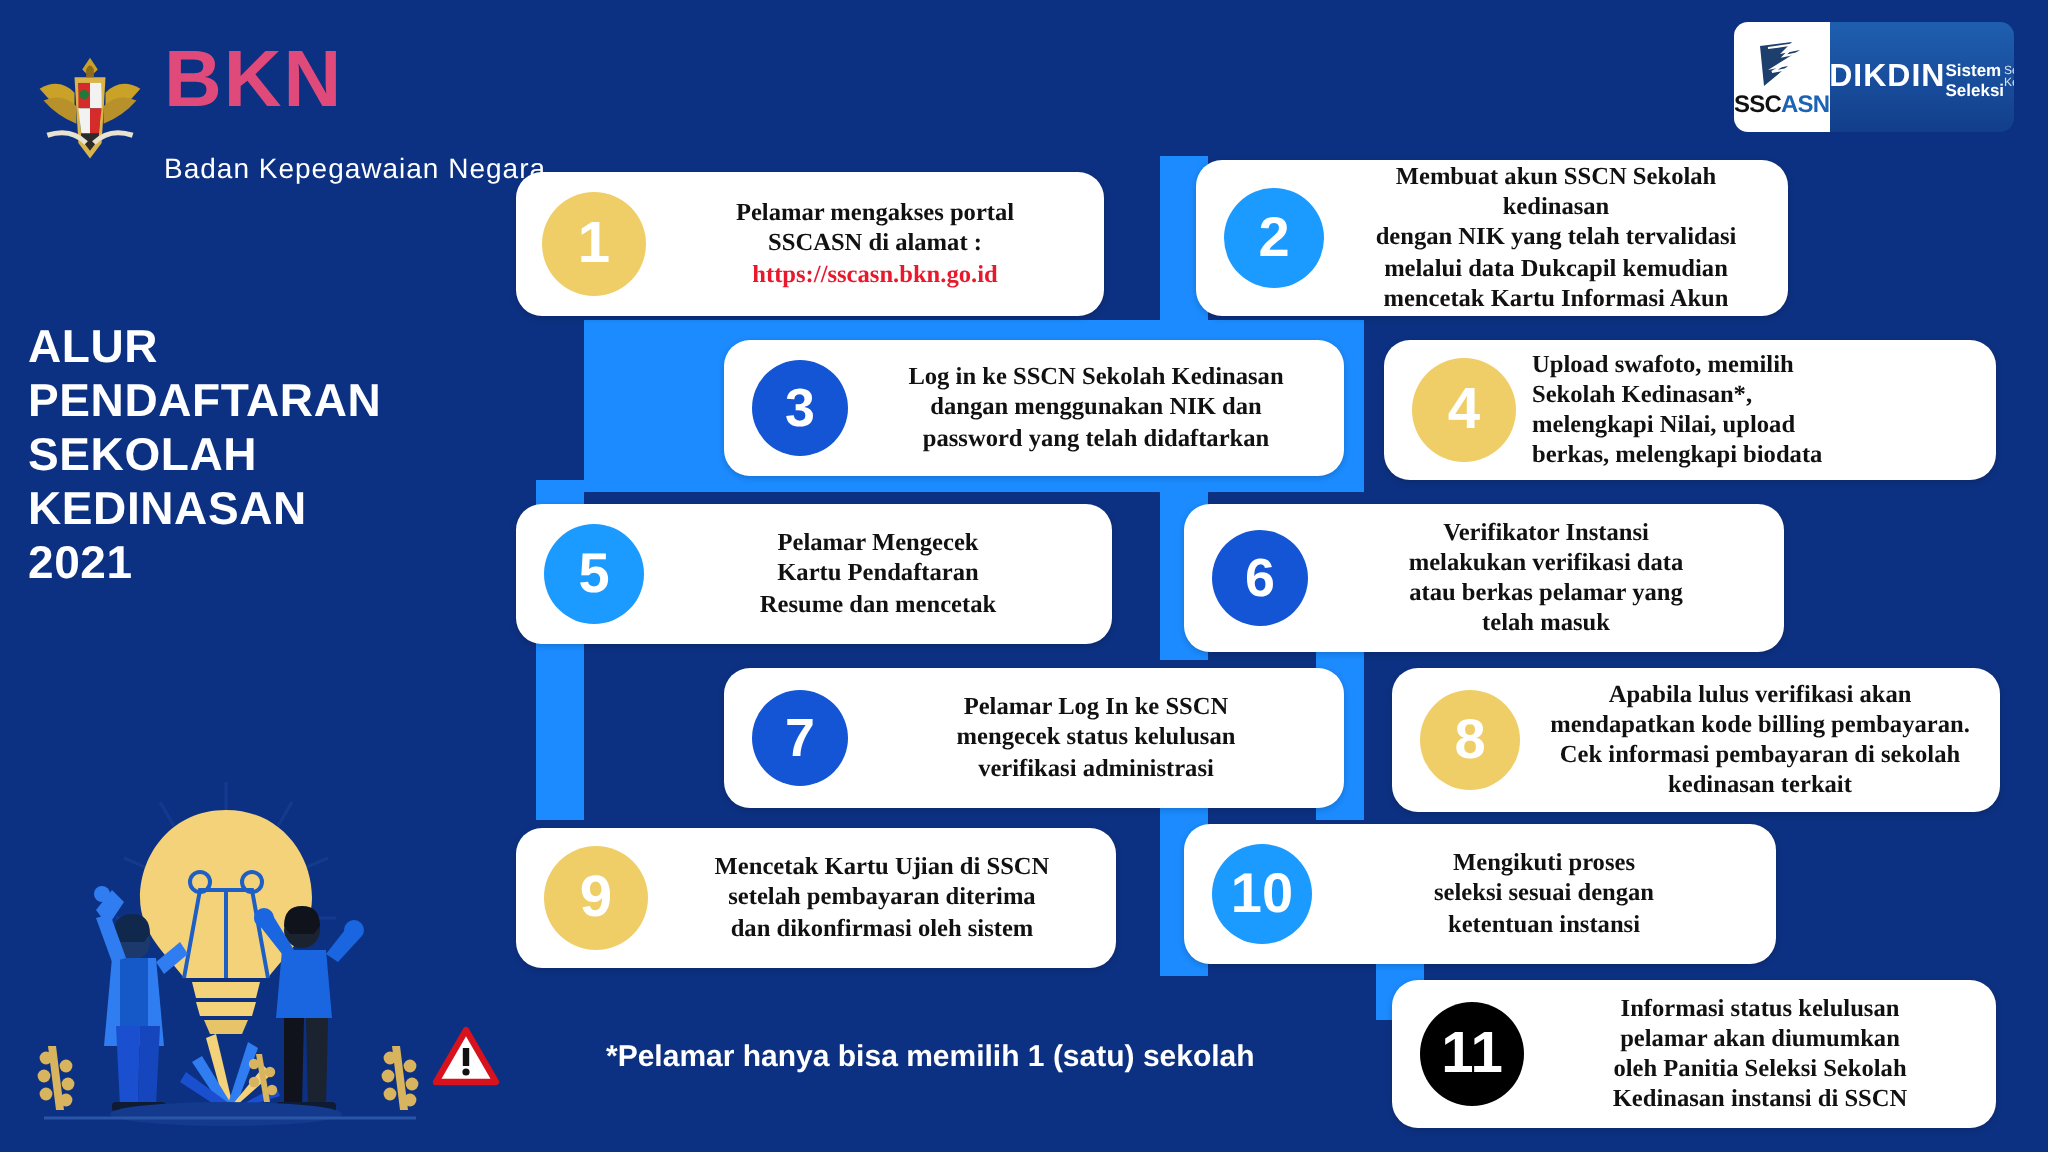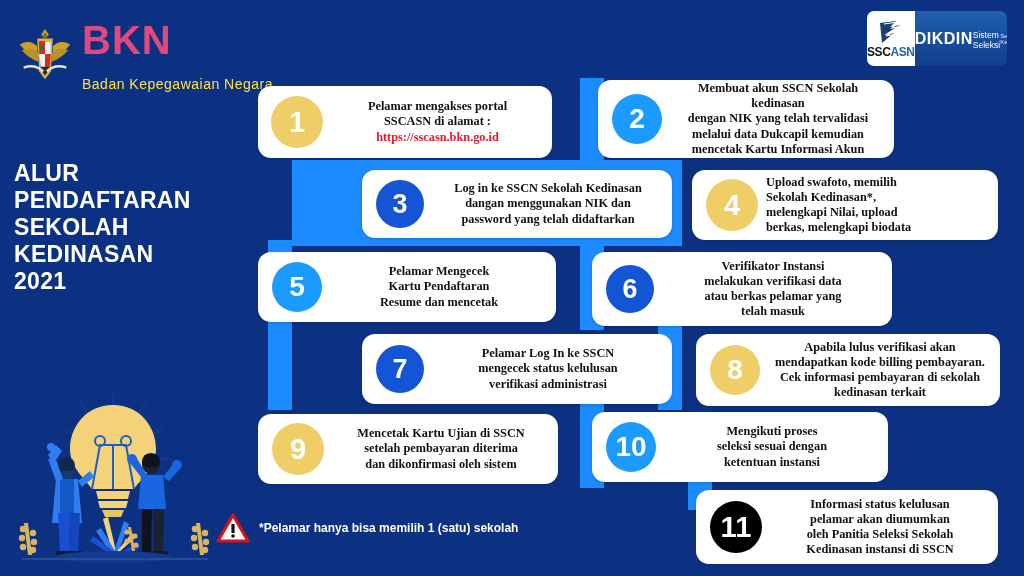"Sistem Seleksi" .dikdin-s1 { font-weight: none -> bold }
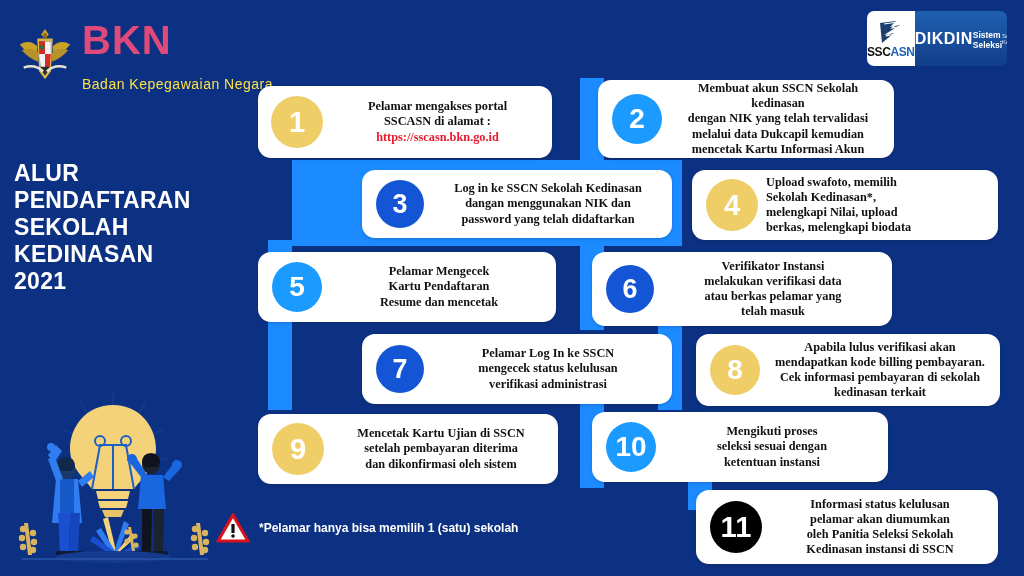"Badan Kepegawaian Negara" .bkn-sub { color: #fde047 -> #ffffff }
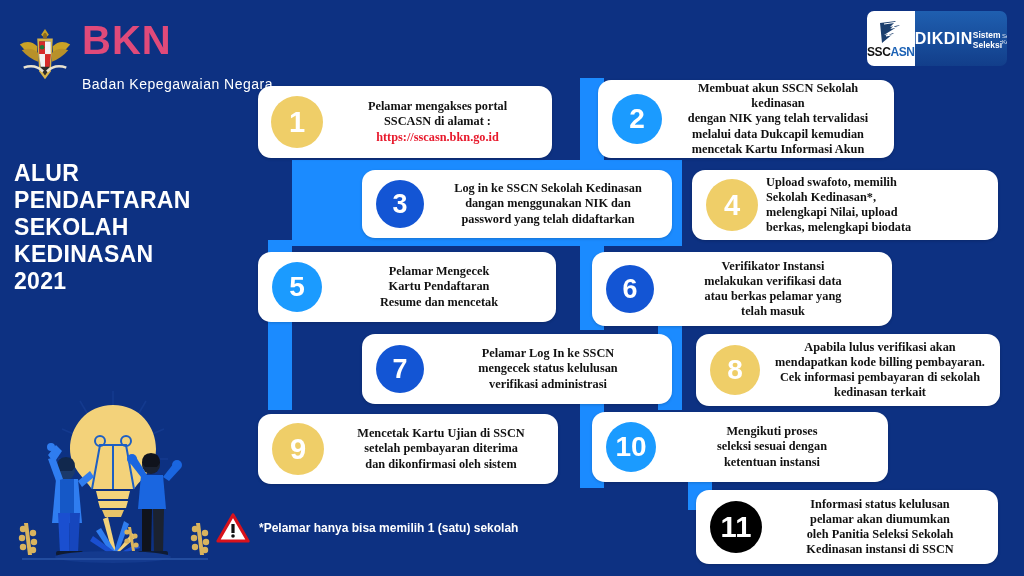"*Pelamar hanya bisa memilih 1" .note-txt { font-size: 12px -> 15px; margin-left: none -> 44px }
